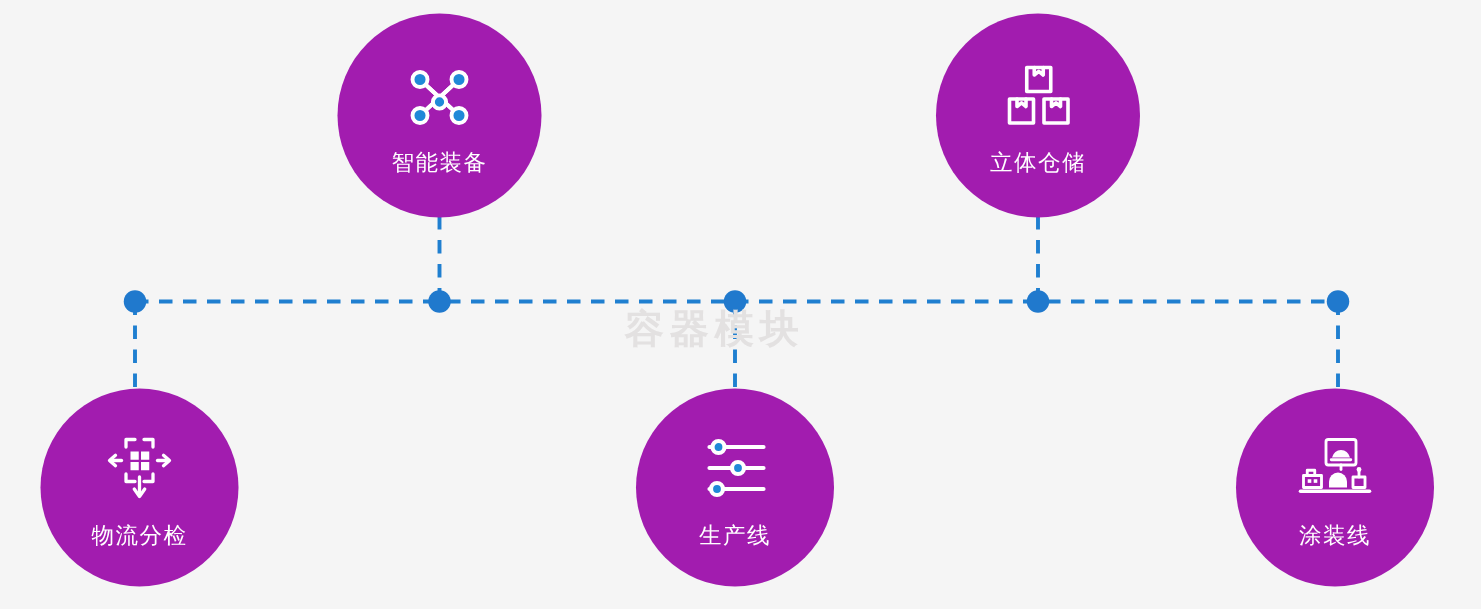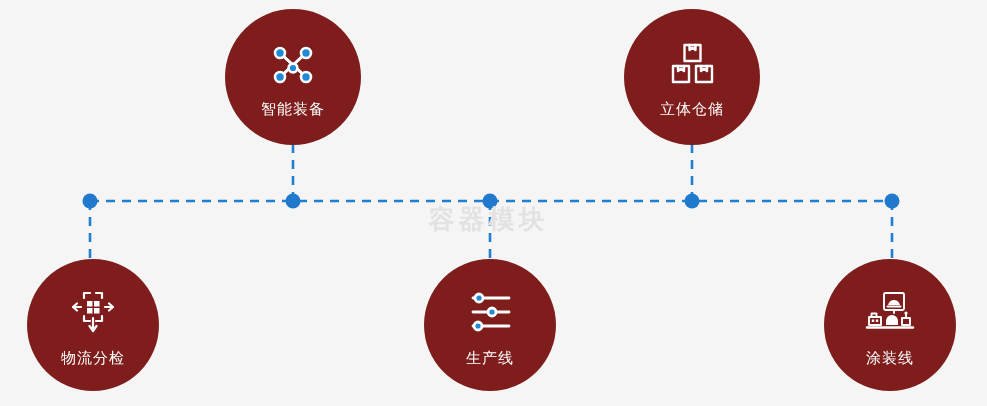"智能装备" .node { background: #7f1d1d -> #a21caf }
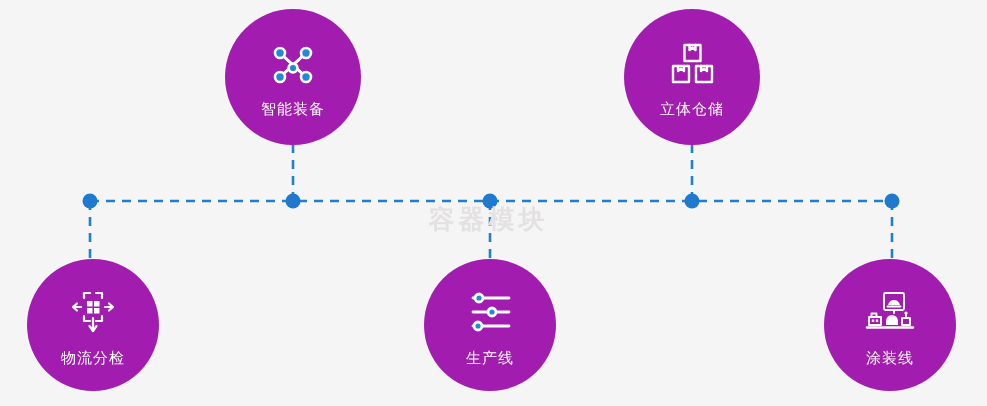"容器模块" .watermark { padding-left: 12px -> none }
